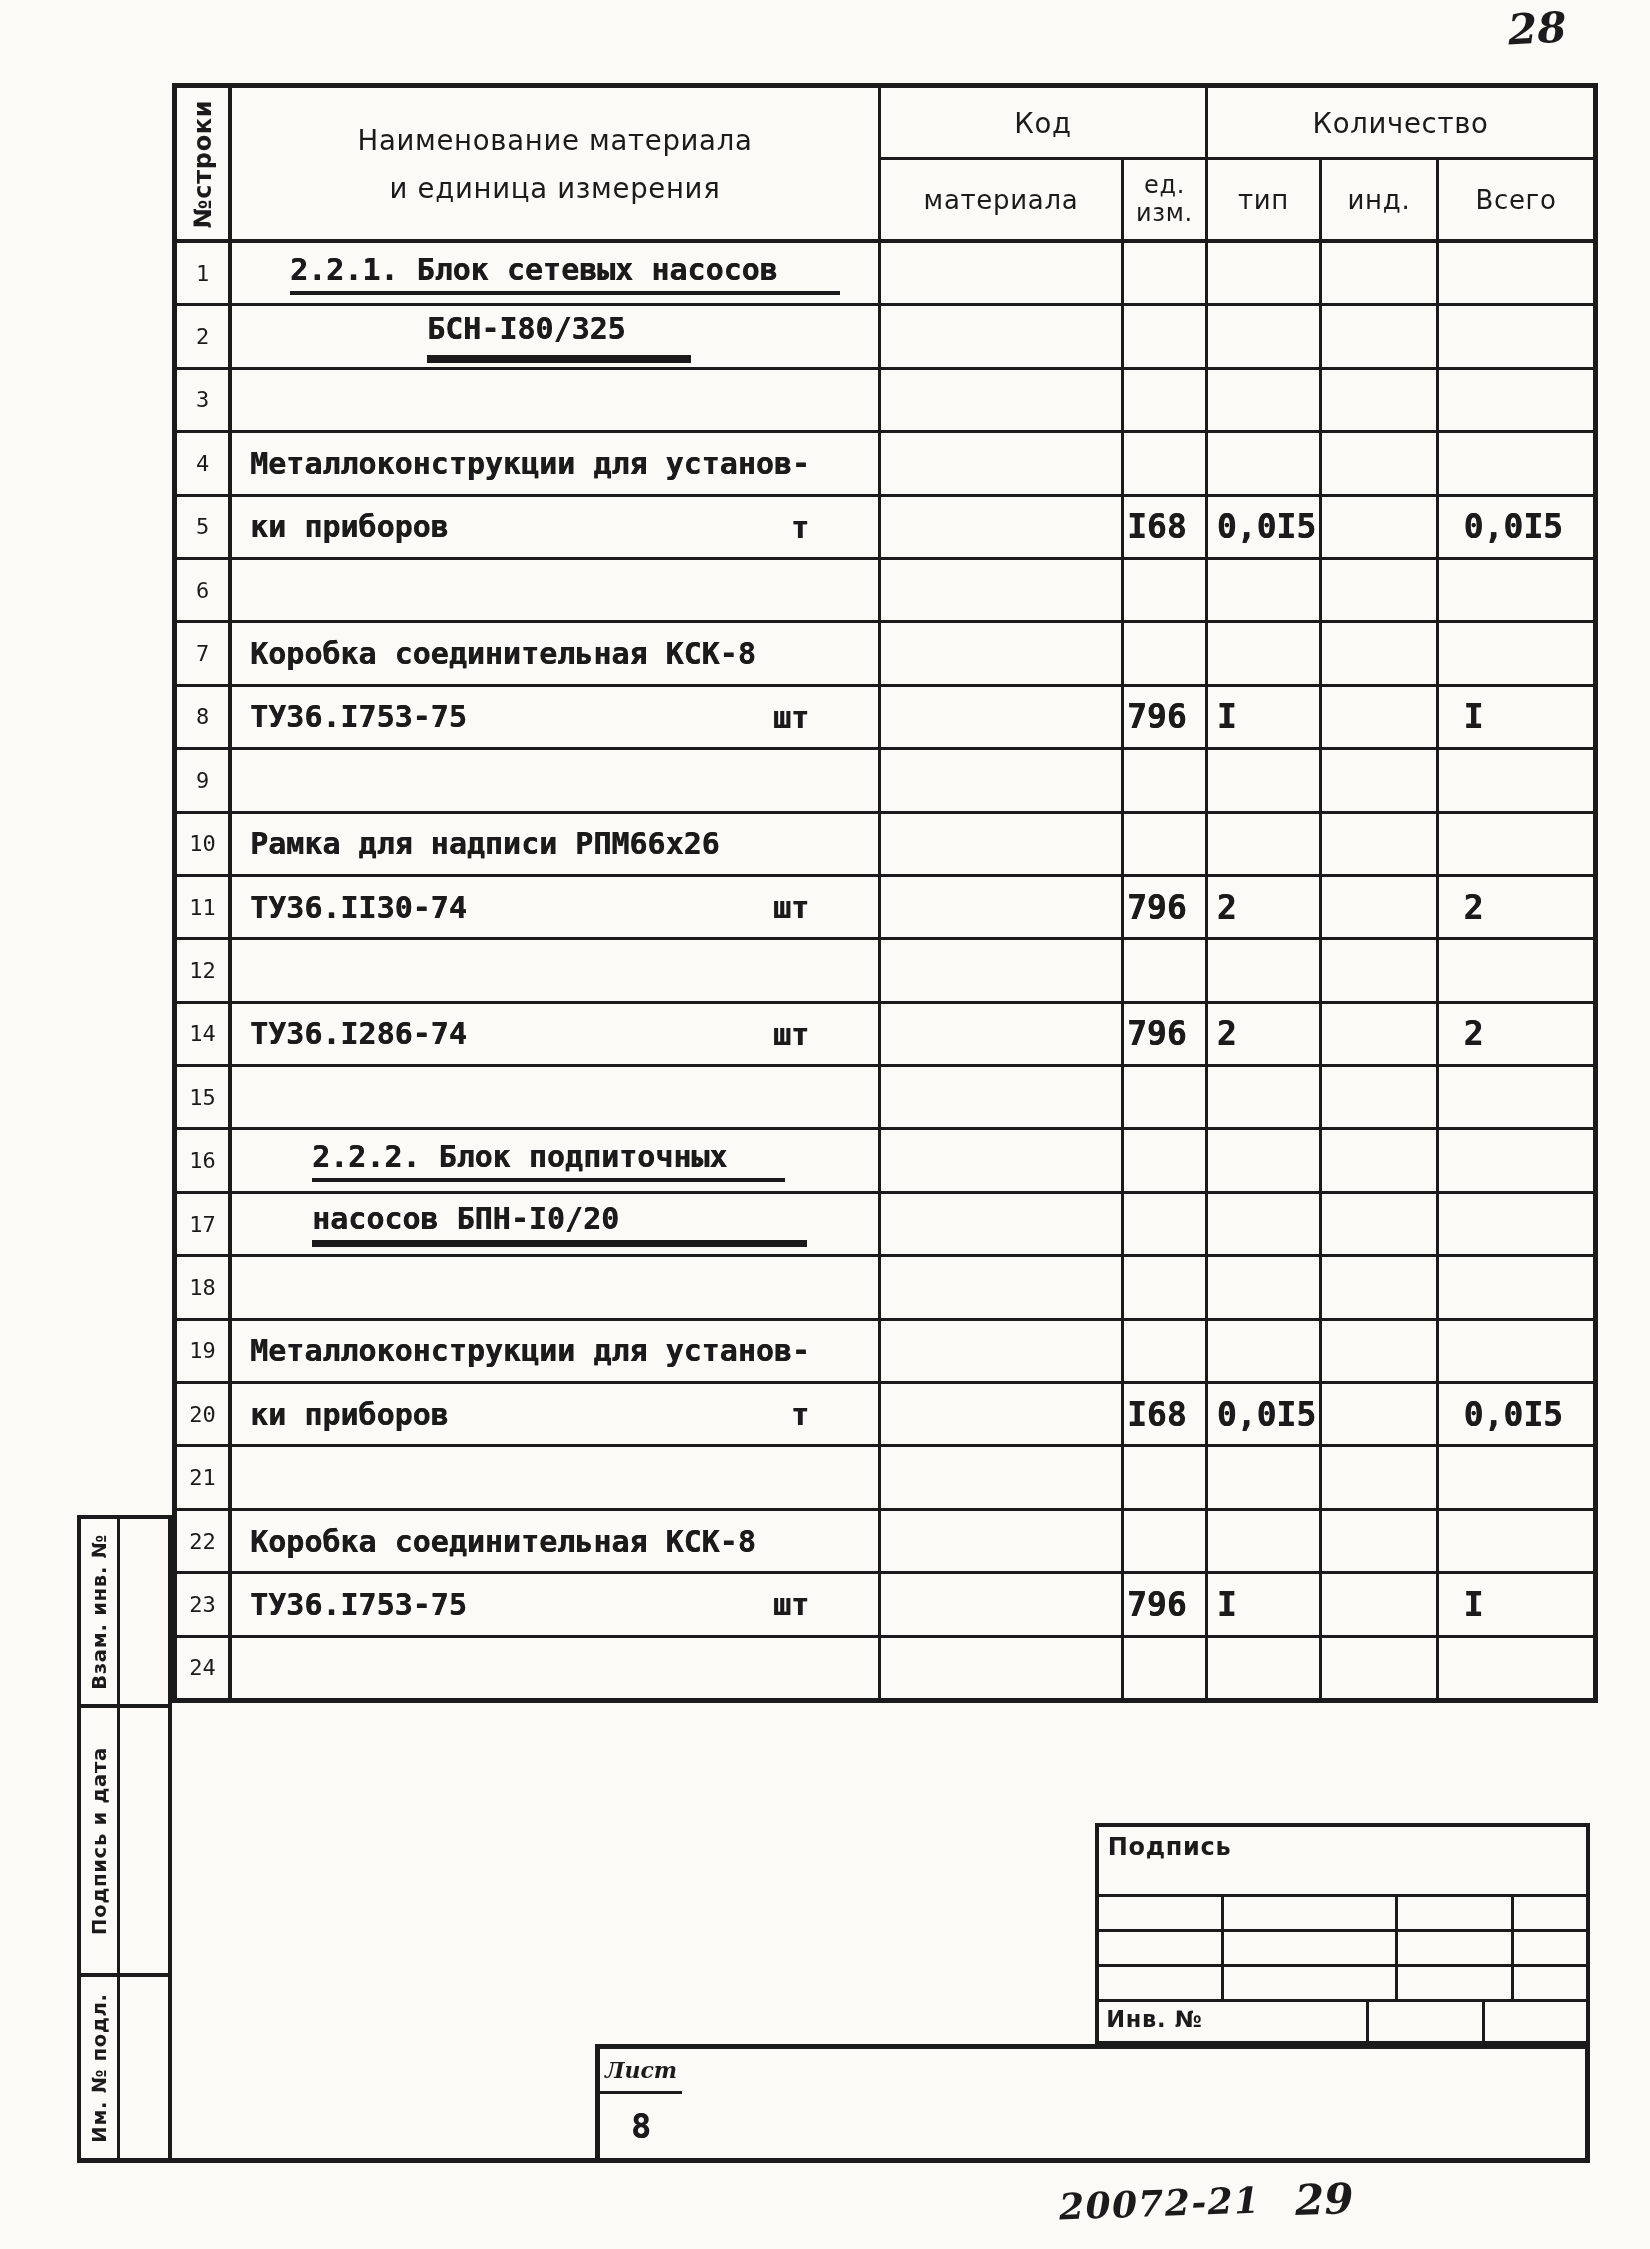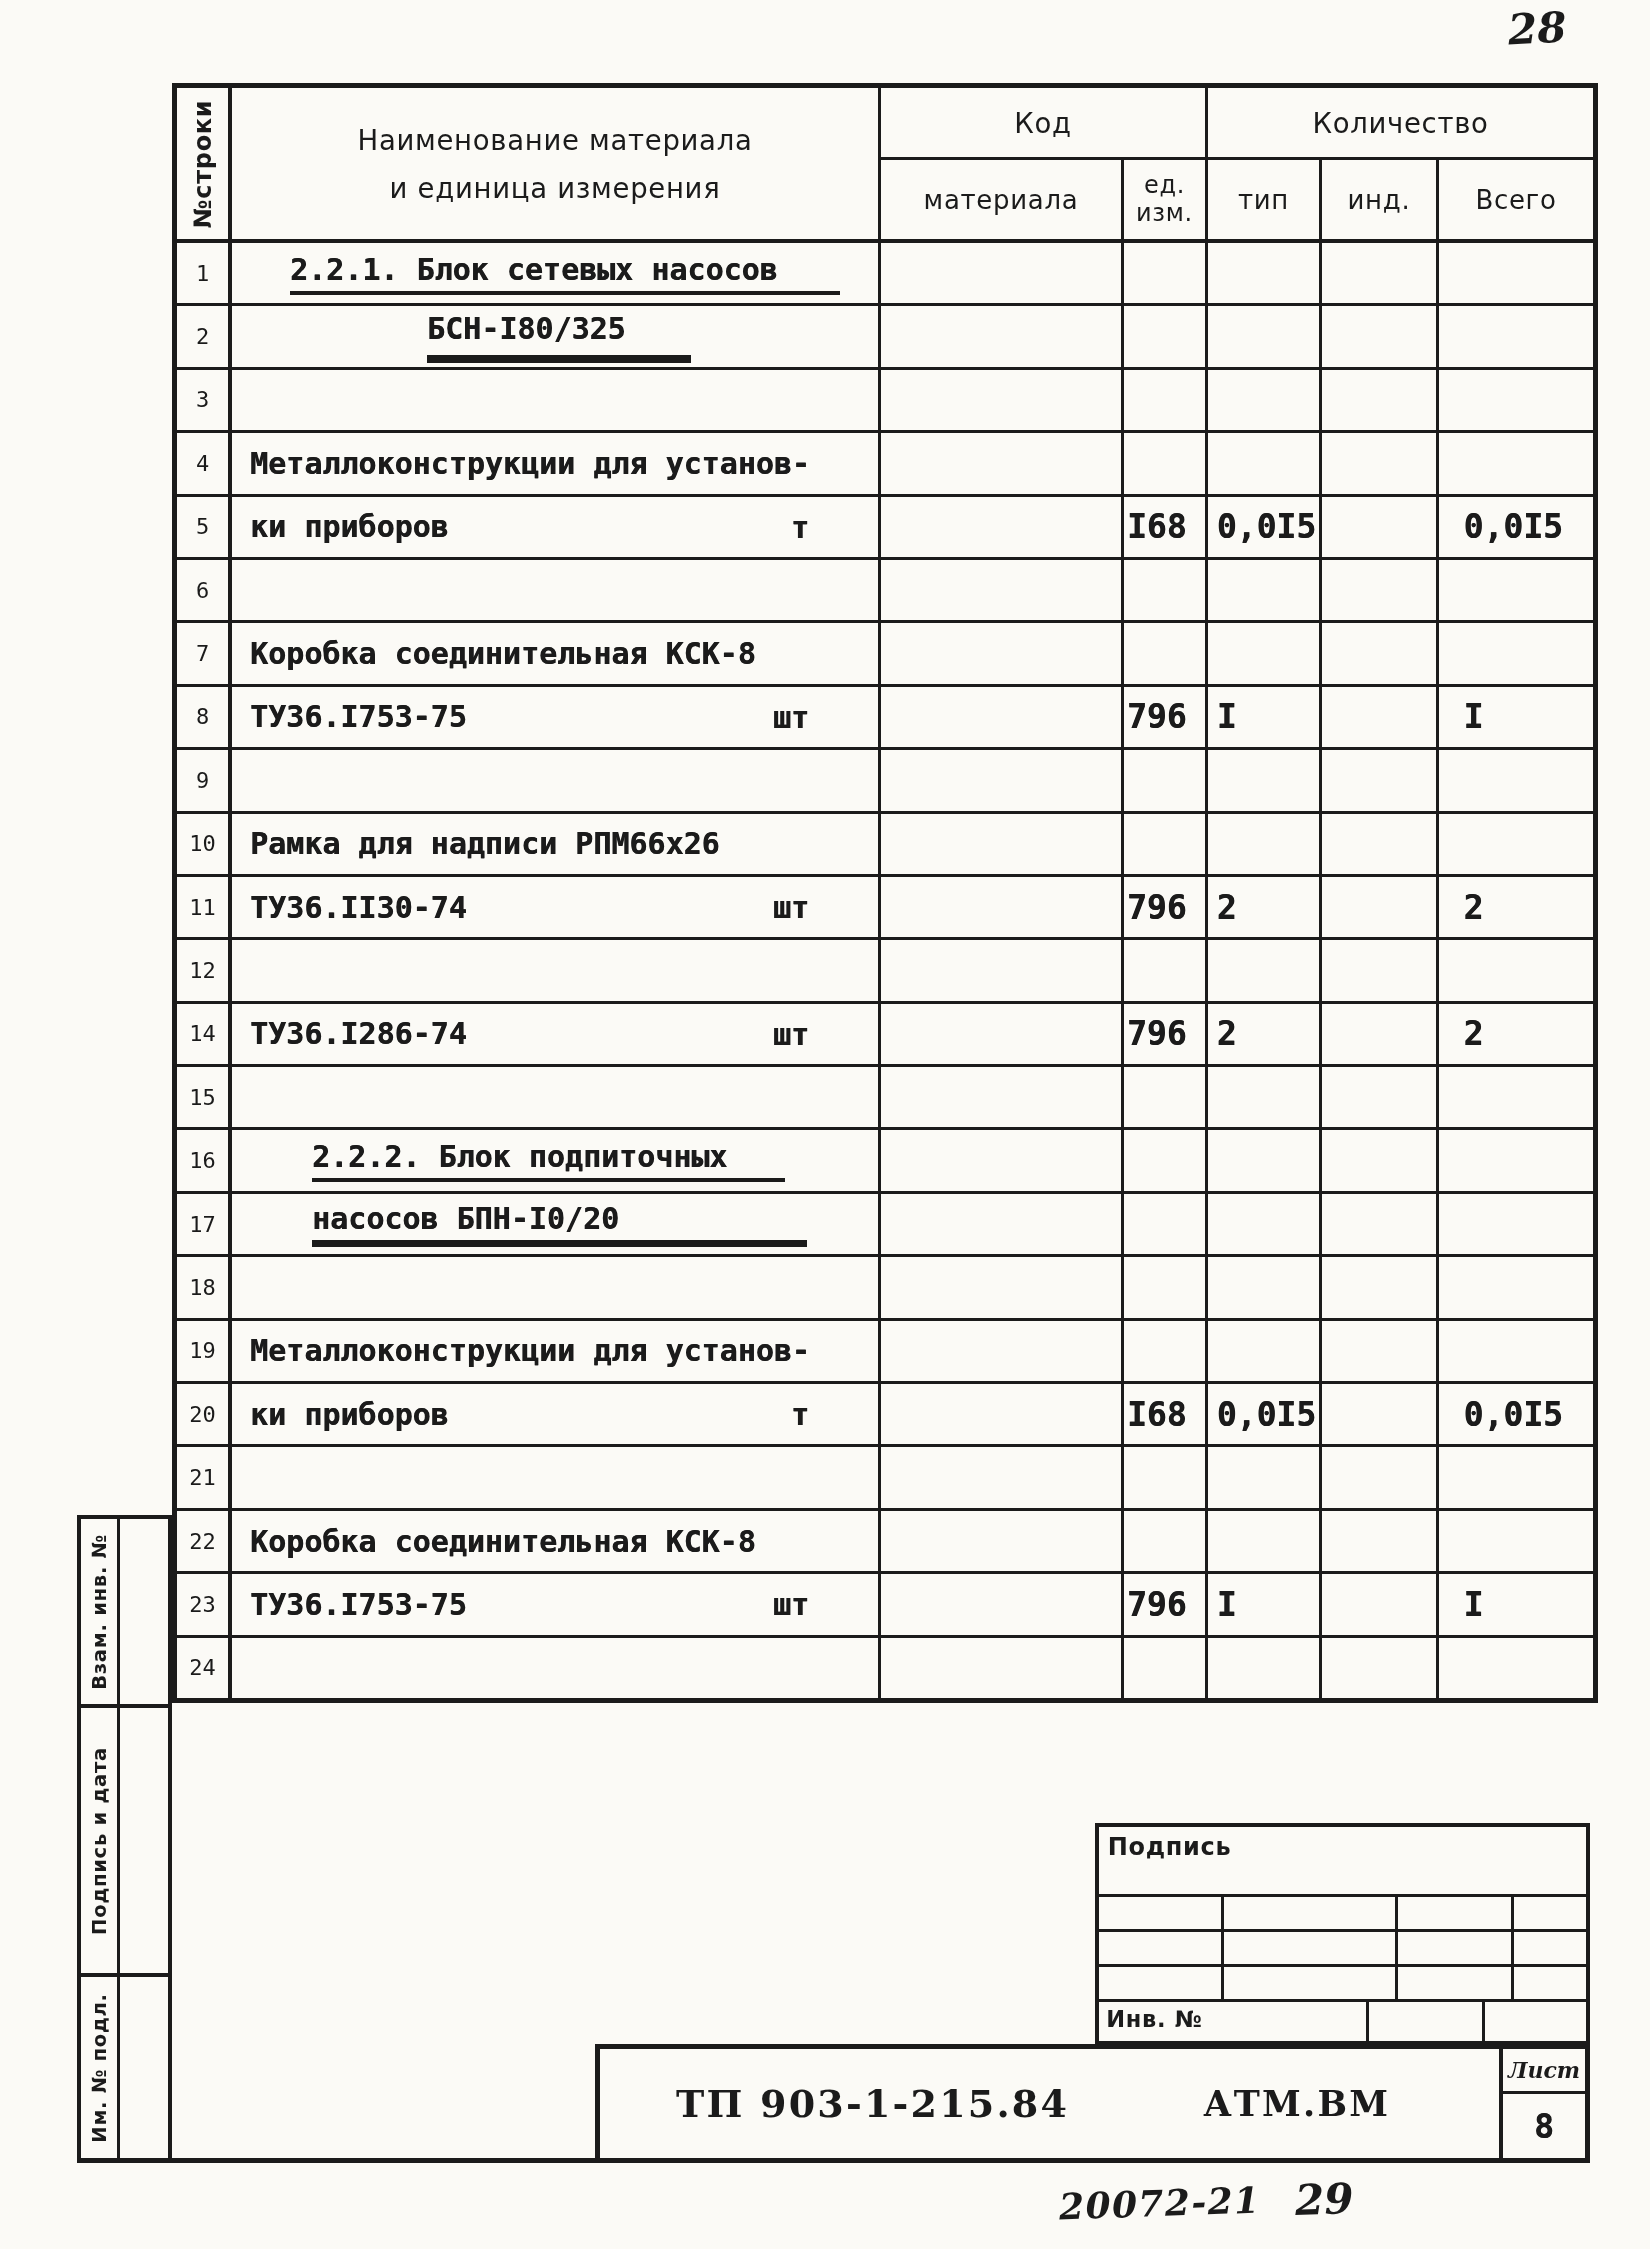"ТП 903-1-215.84" div.tb-main { html: <div> <span>ТП 903-1-215.84</span> <span>АТМ.ВМ</span> </div> -> none }
